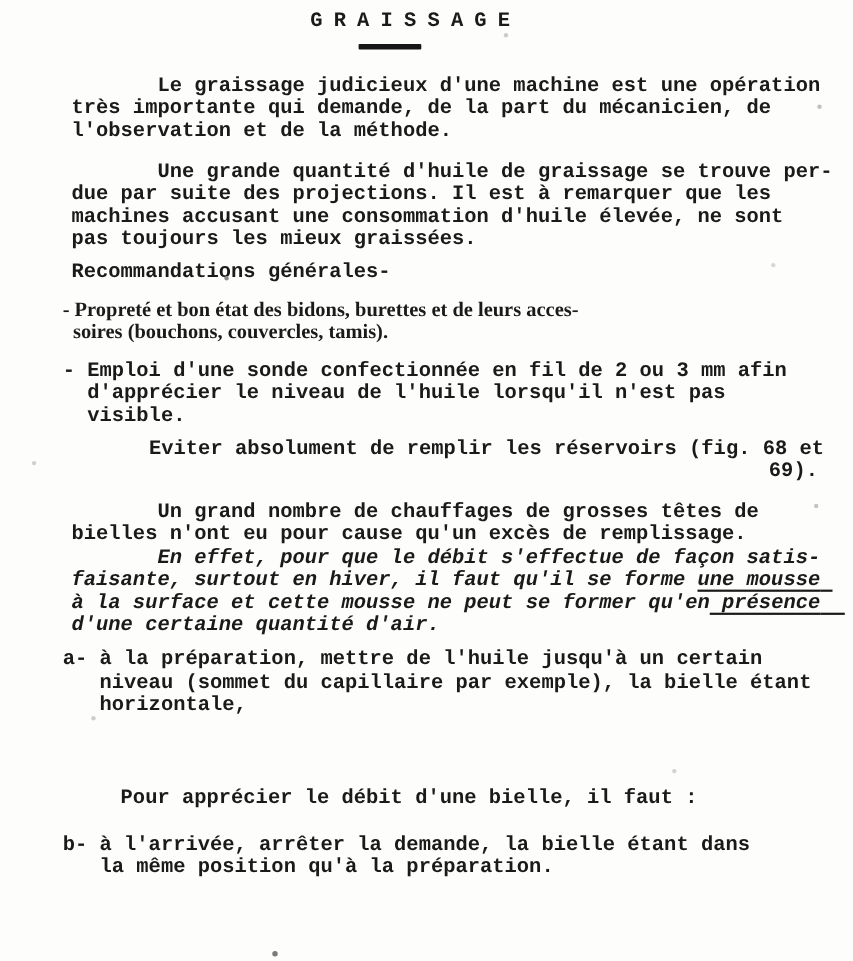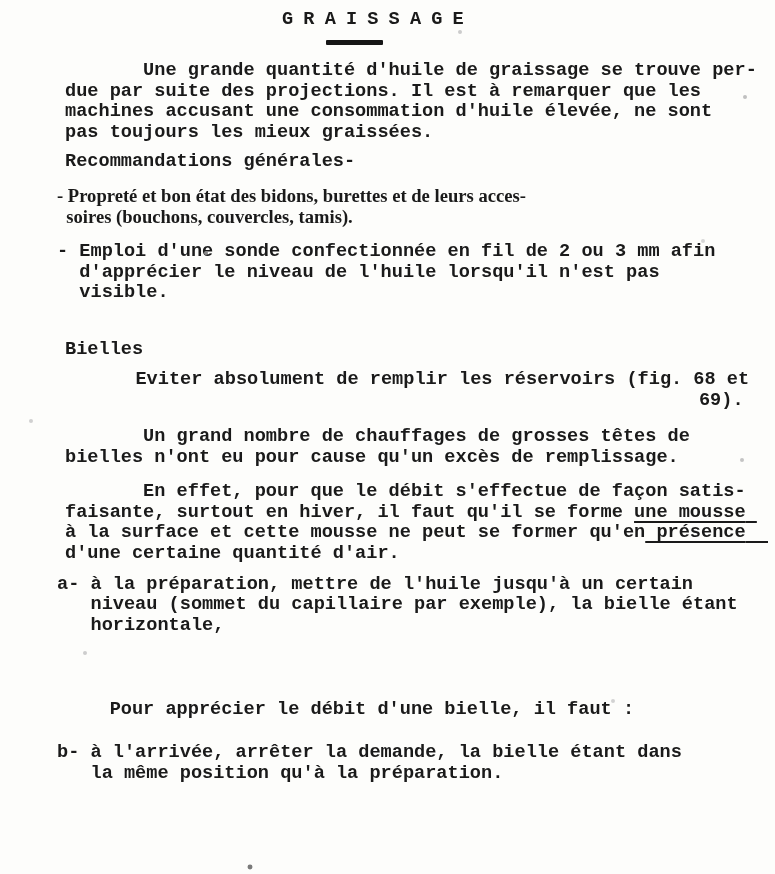"Le graissage judicieux d'une machine" div.pre { html: none -> <div> Le graissage judicieux d'une machine est une opération très importante qui demande, de la part du mécanicien, de l'observation et de la méthode.</div> }
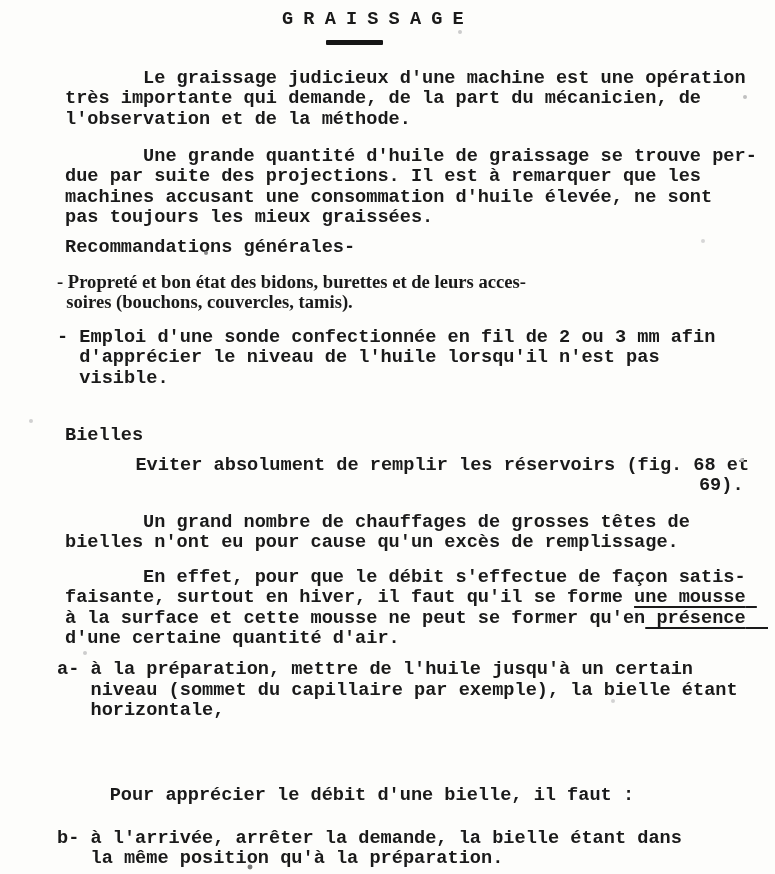"Bielles" div.pre { html: <div>Bielles</div> -> none }
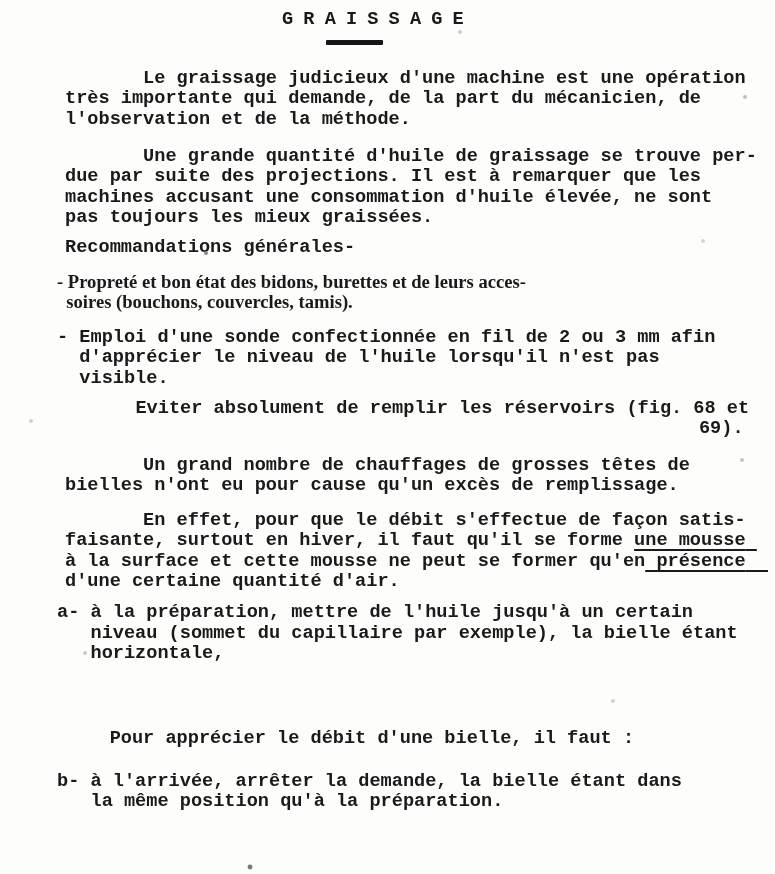"En effet, pour que le" .p-foam { font-style: none -> italic; margin: 14px 0 0 65px -> 1px 0 0 65px }
